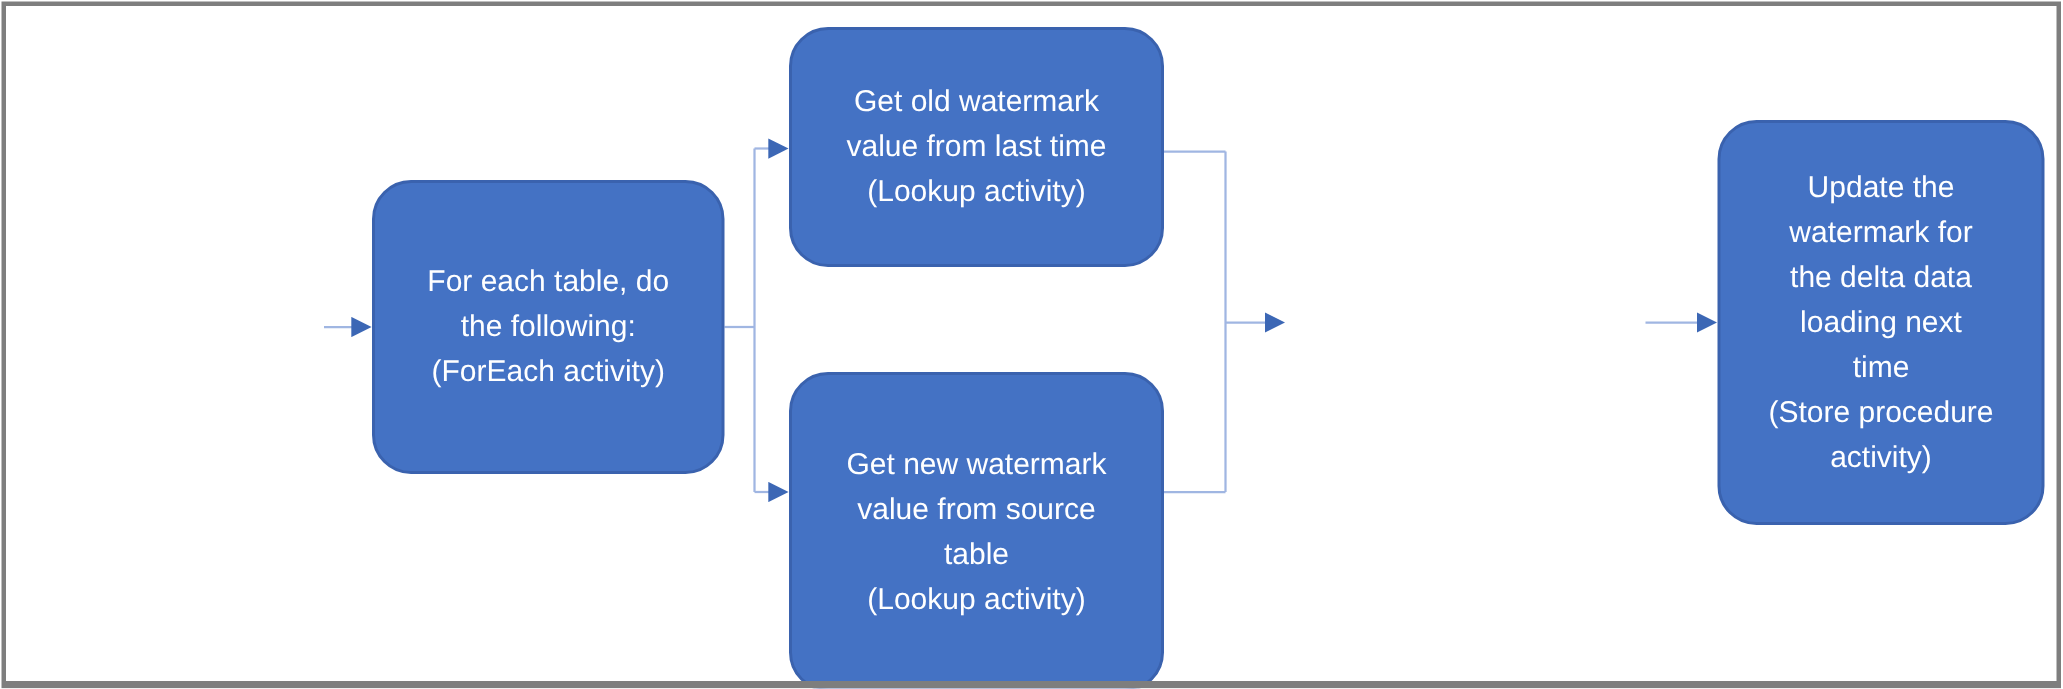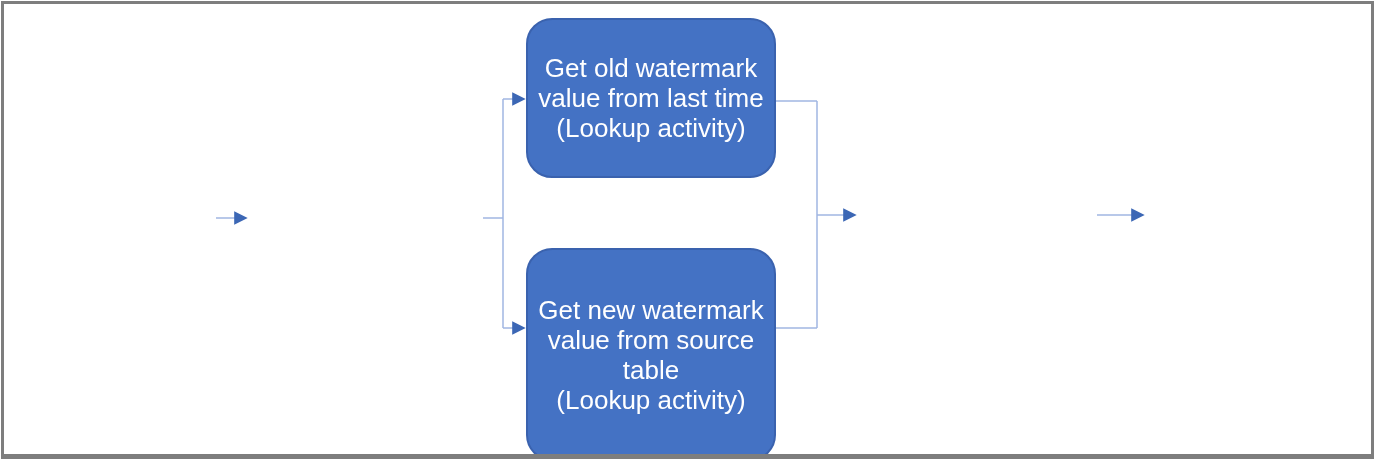"Get old watermark" .node { font-size: 26px -> 20px }
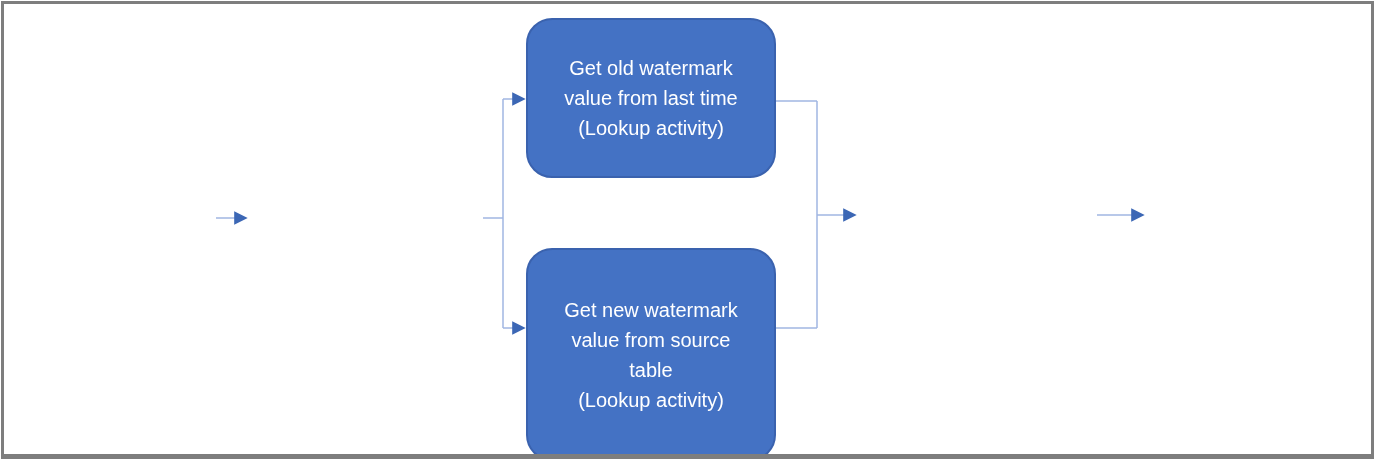"Update the" div.node { html: none -> <div>Update the watermark for the delta data loading next time (Store procedure activity)</div> }
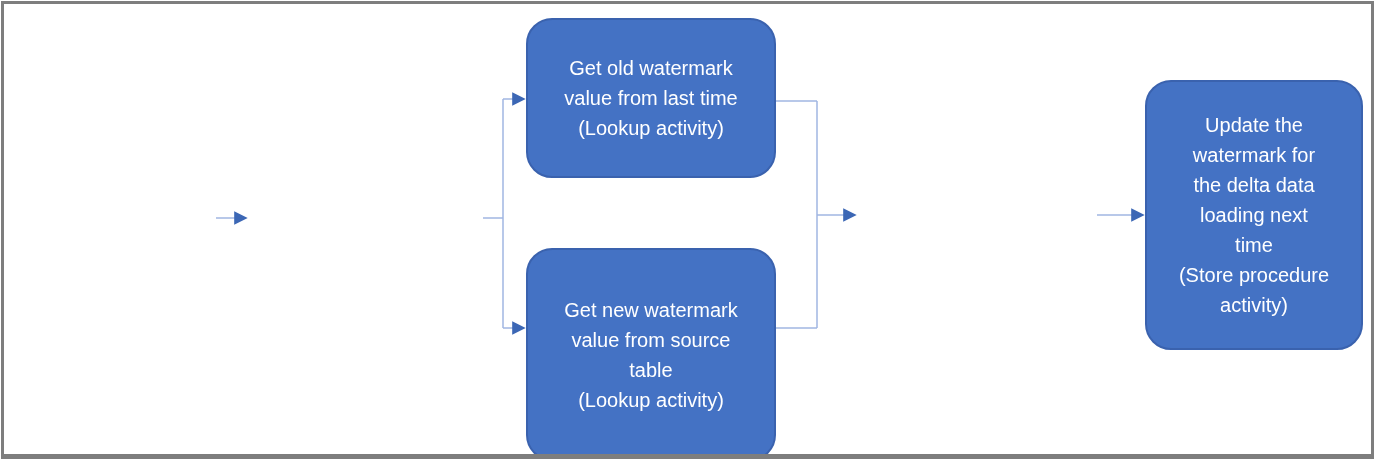"For each table, do" div.node { html: none -> <div>For each table, do the following: (ForEach activity)</div> }
